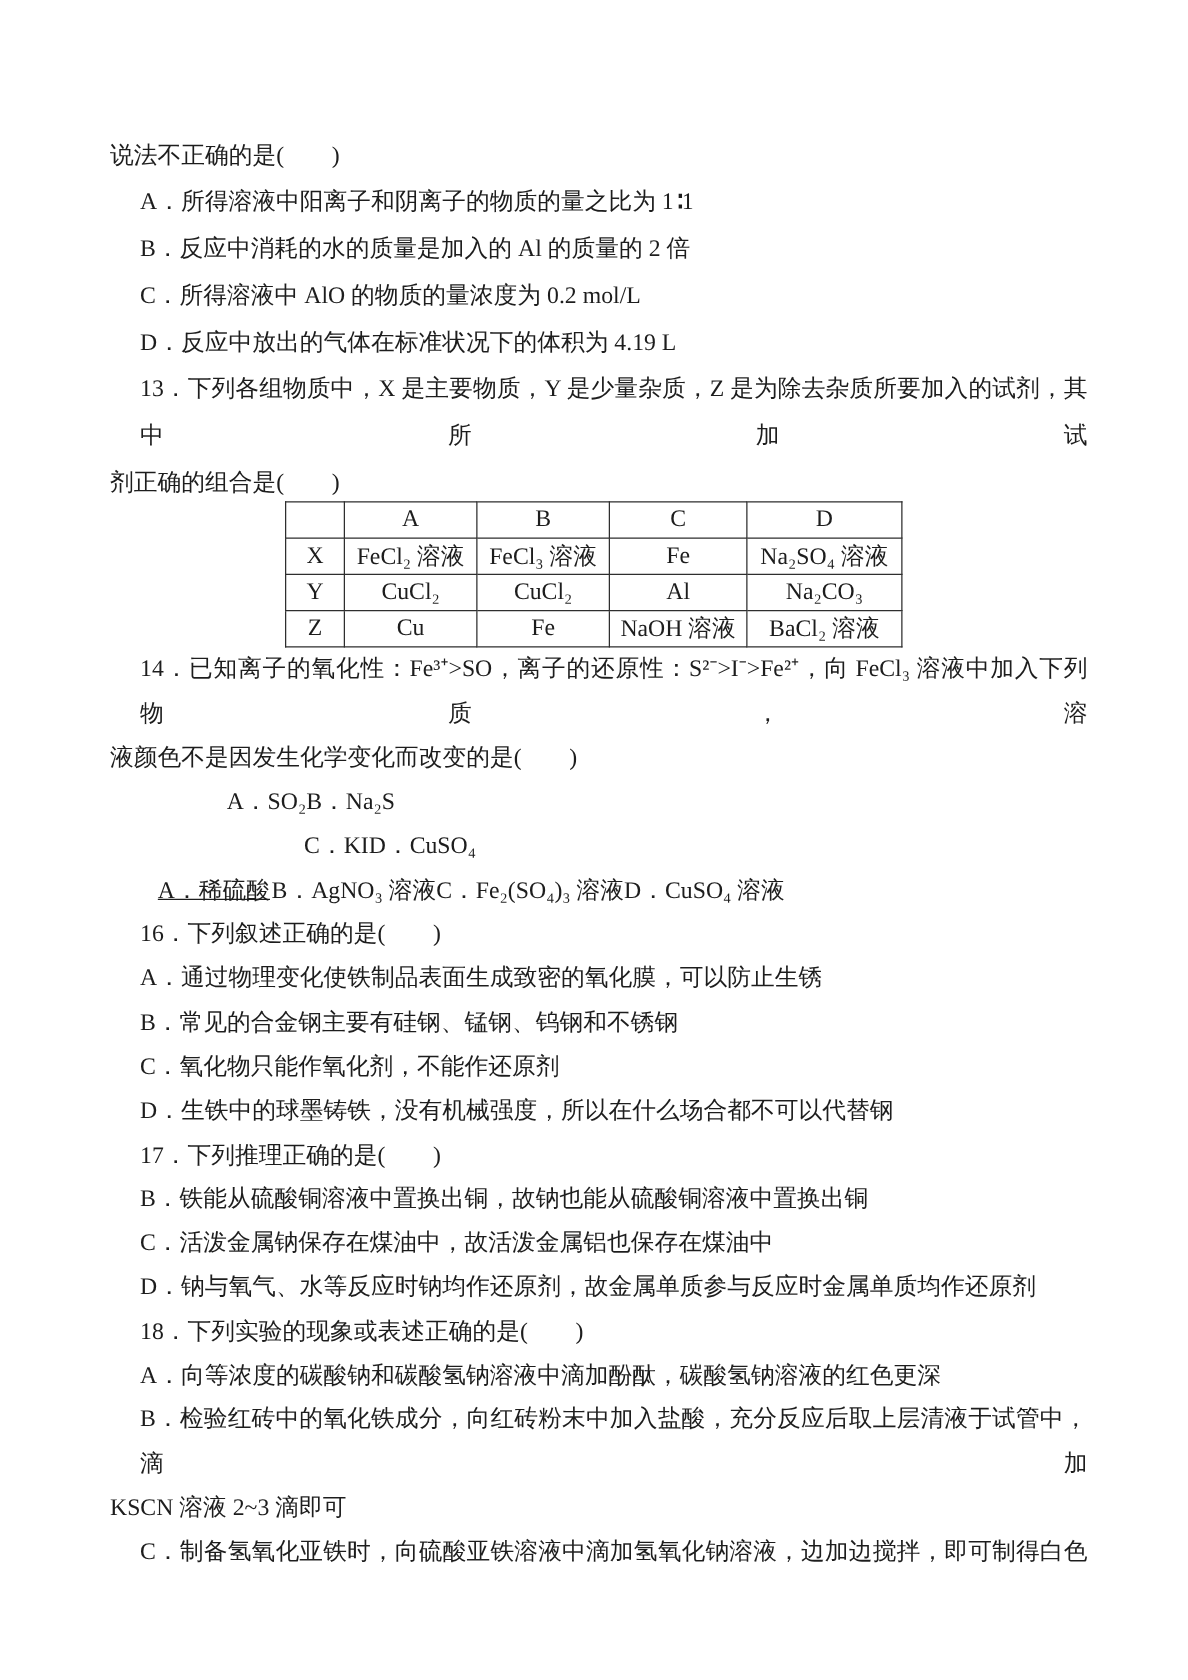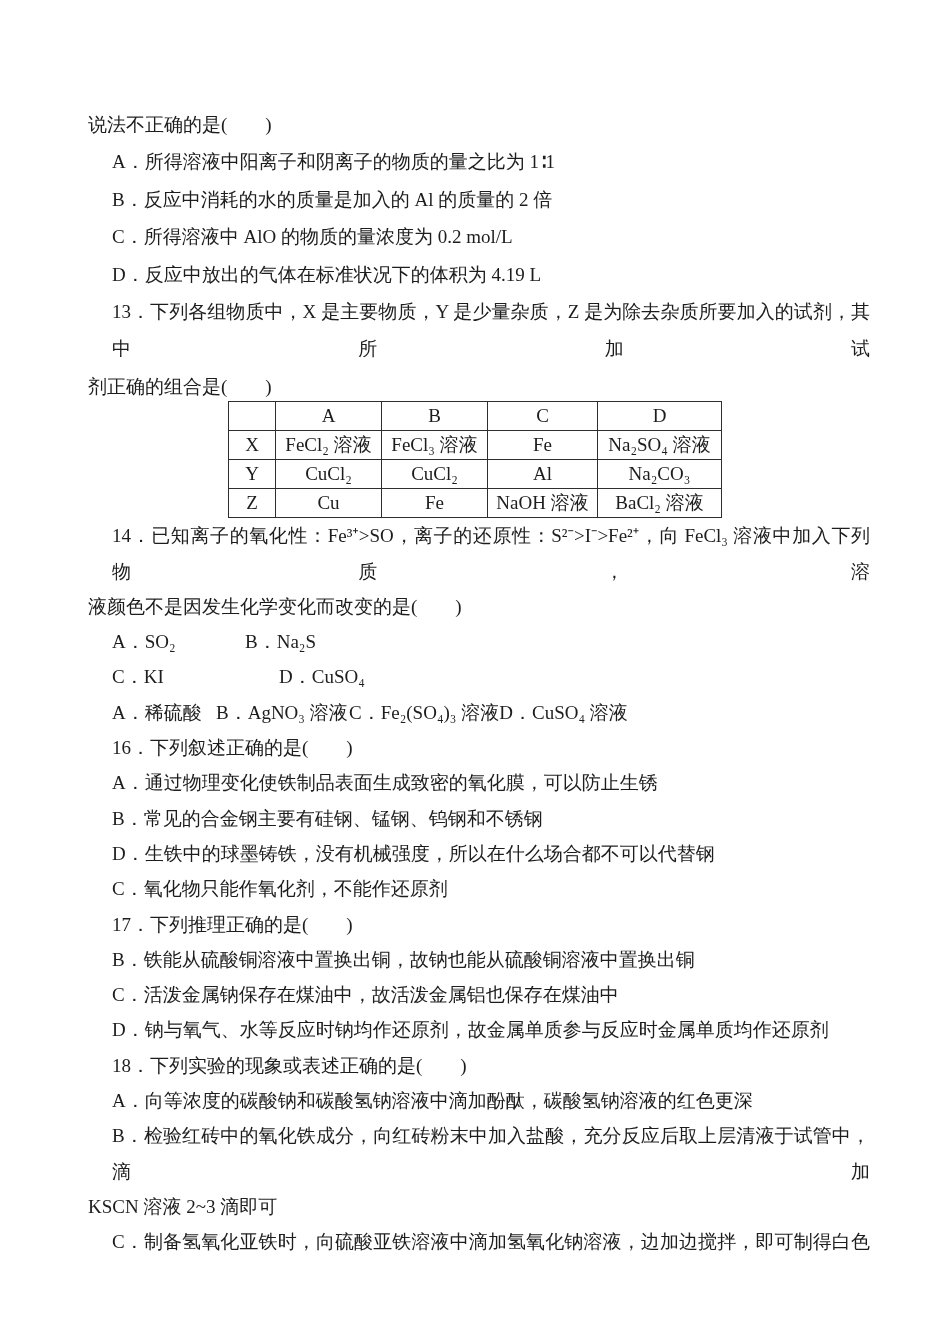"A．SO₂" .opts { text-align: none -> right }
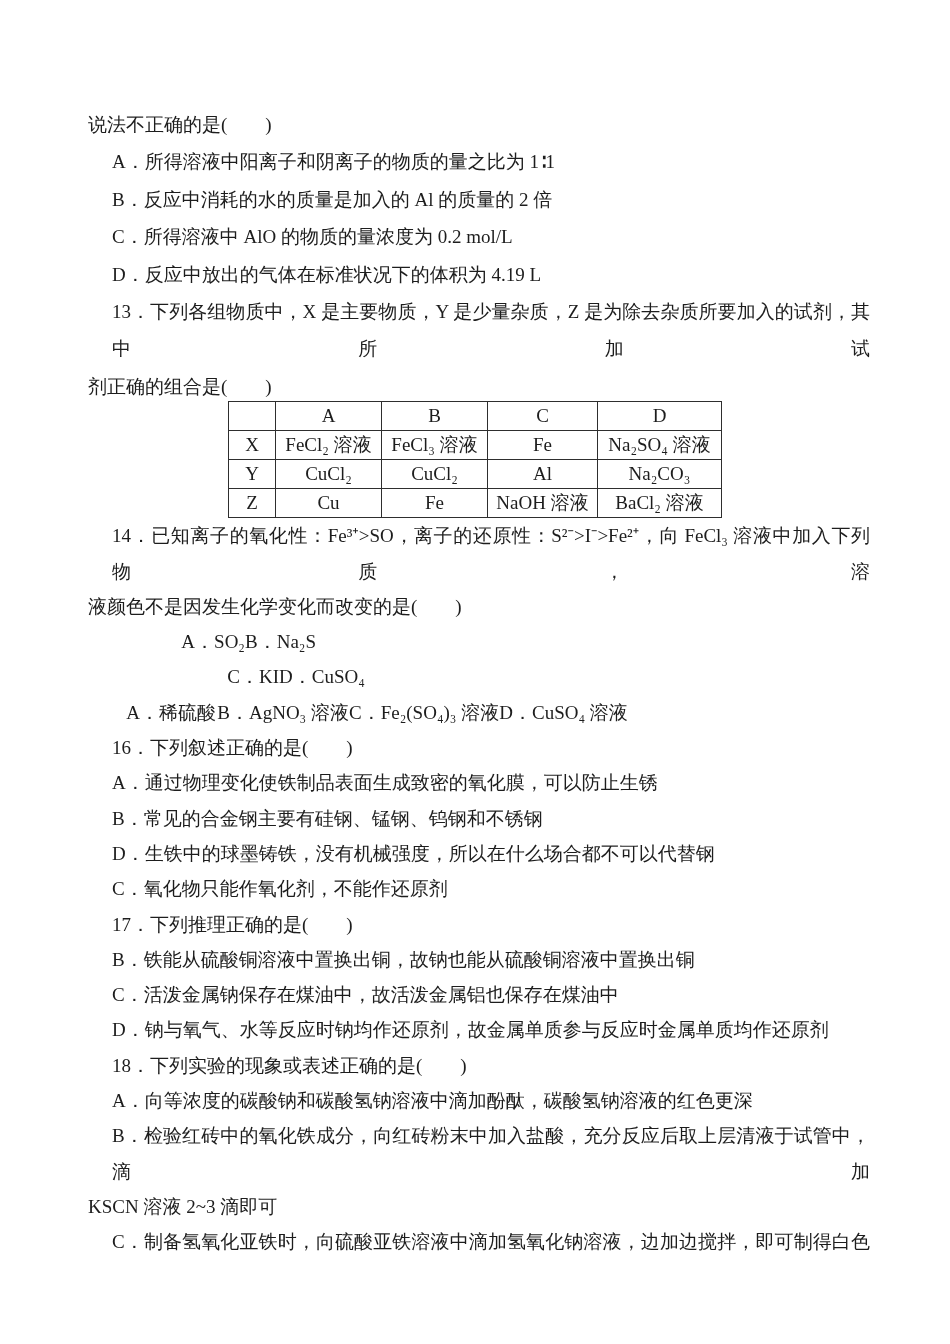"C．KI" .opts-14cd span:nth-child(1) { margin-left: none -> 16px }
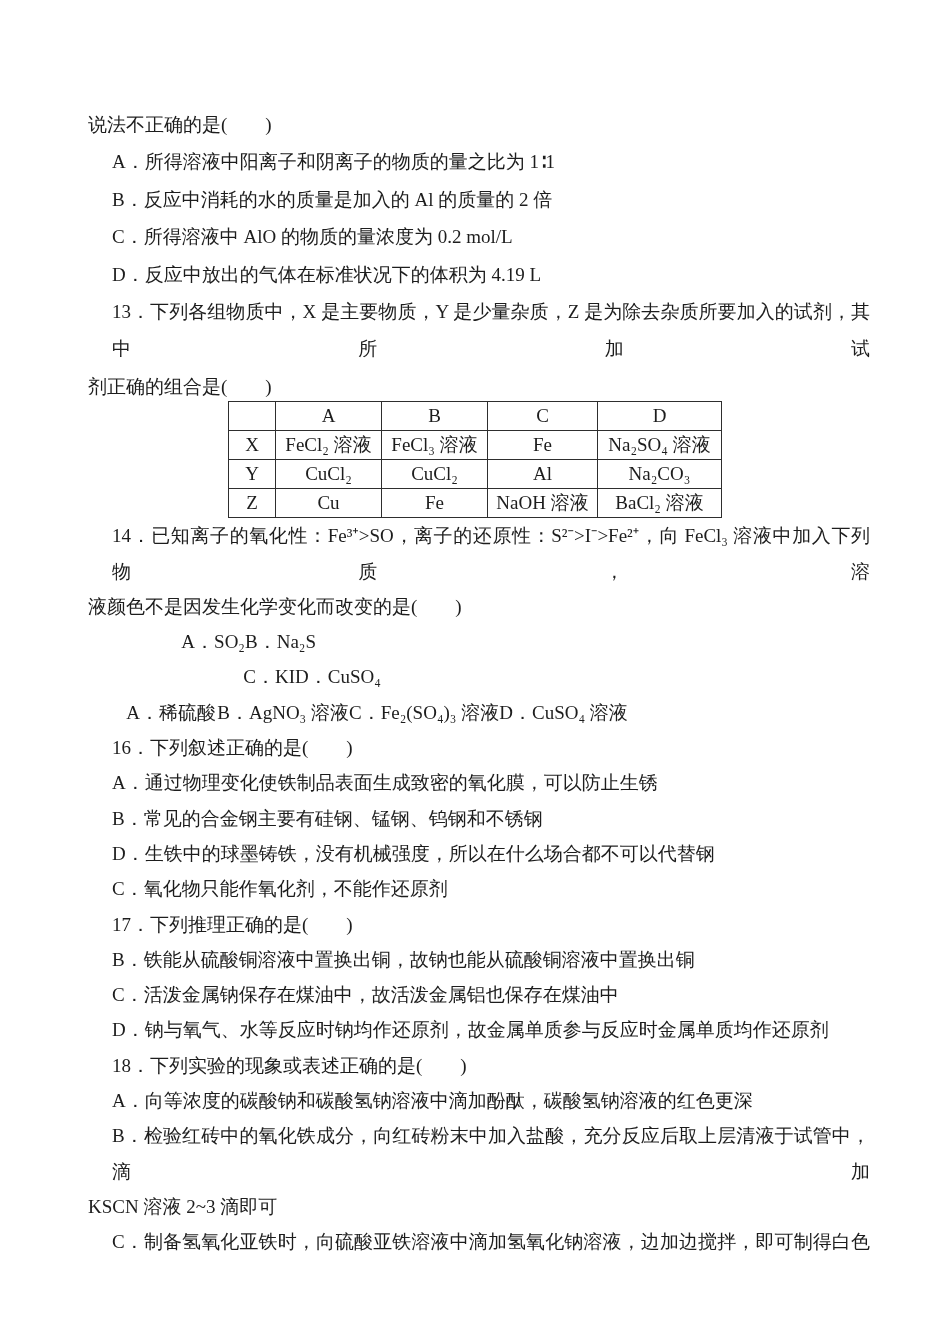"A．稀硫酸" .opts-15 span:nth-child(1) { text-decoration: none -> underline }
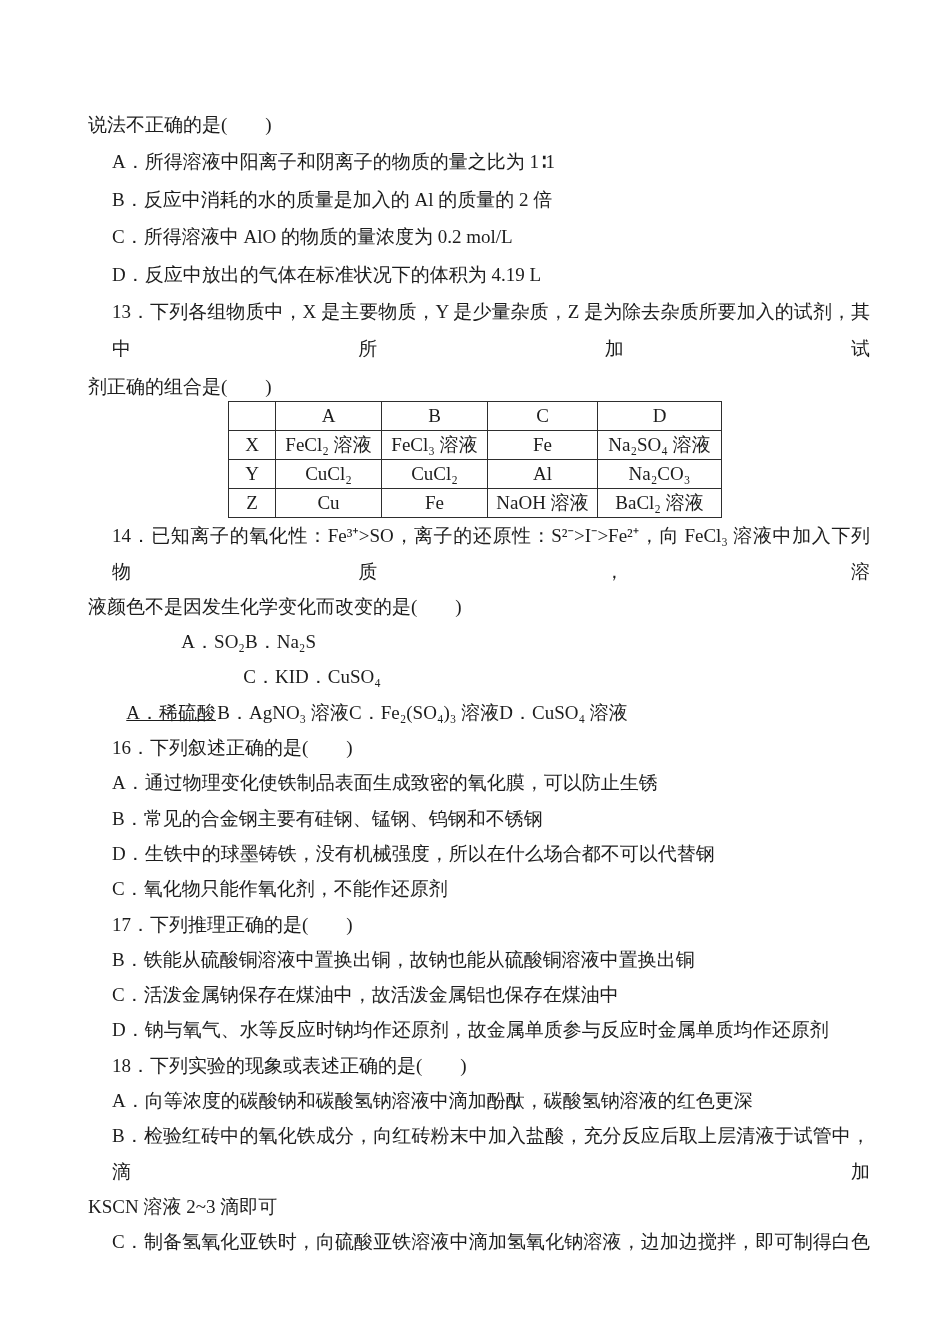"D．生铁中的球墨铸铁，没有机械强度，所以在什么场合都不可以代替钢" div.line { order: before "C．氧化物只能作氧化剂，不能作还原剂" -> after "C．氧化物只能作氧化剂，不能作还原剂" }
